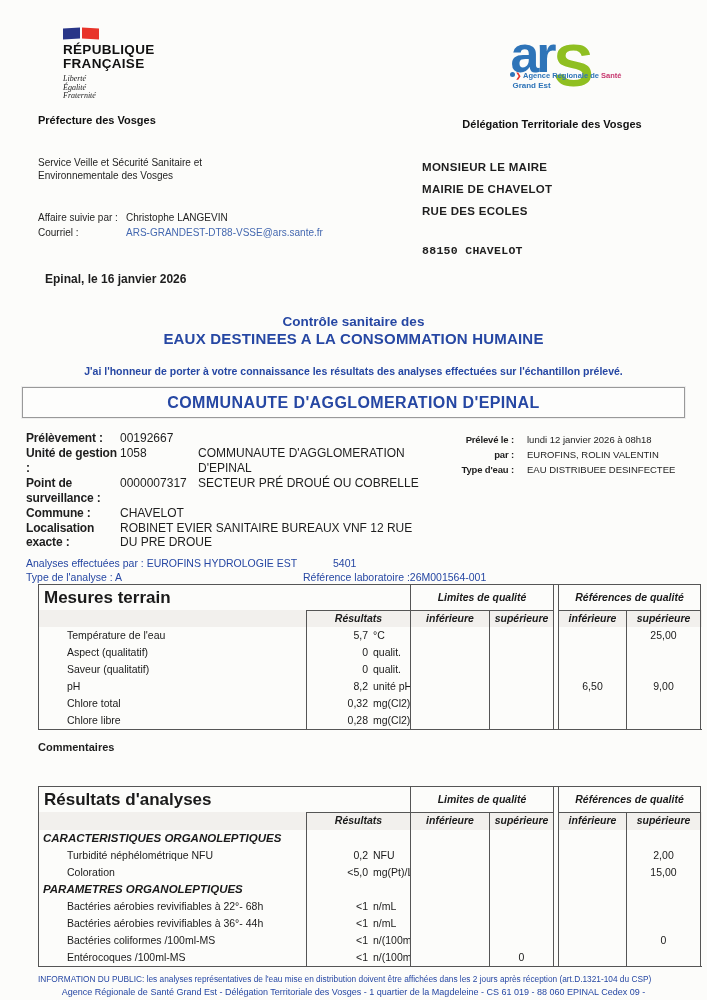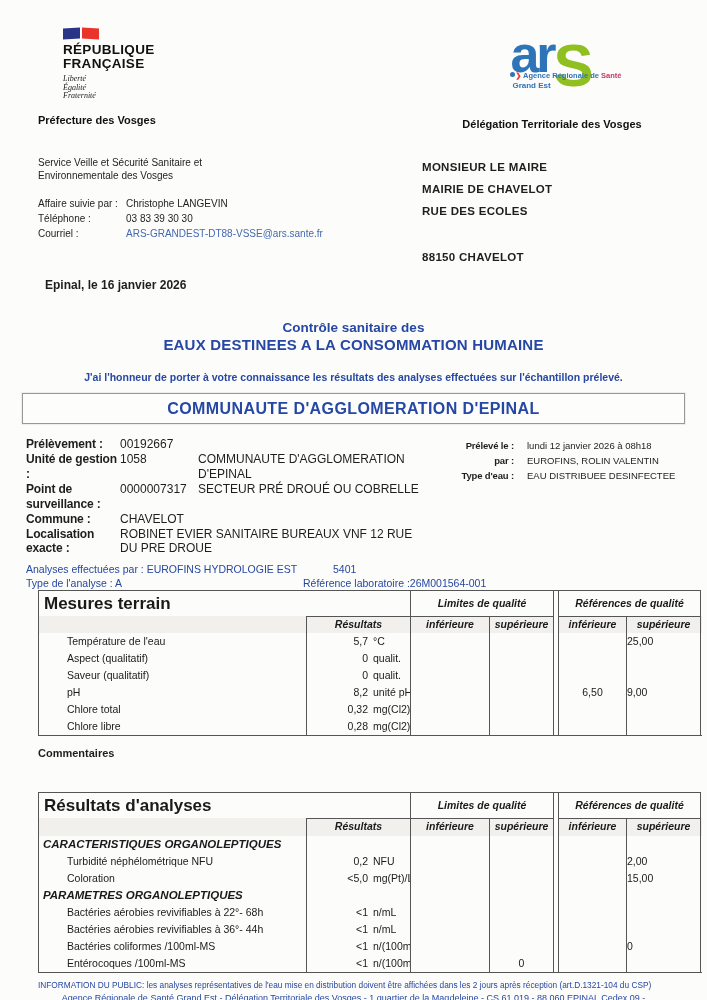"Affaire suivie par :" .kv-first { margin-top: 14px -> 28px }
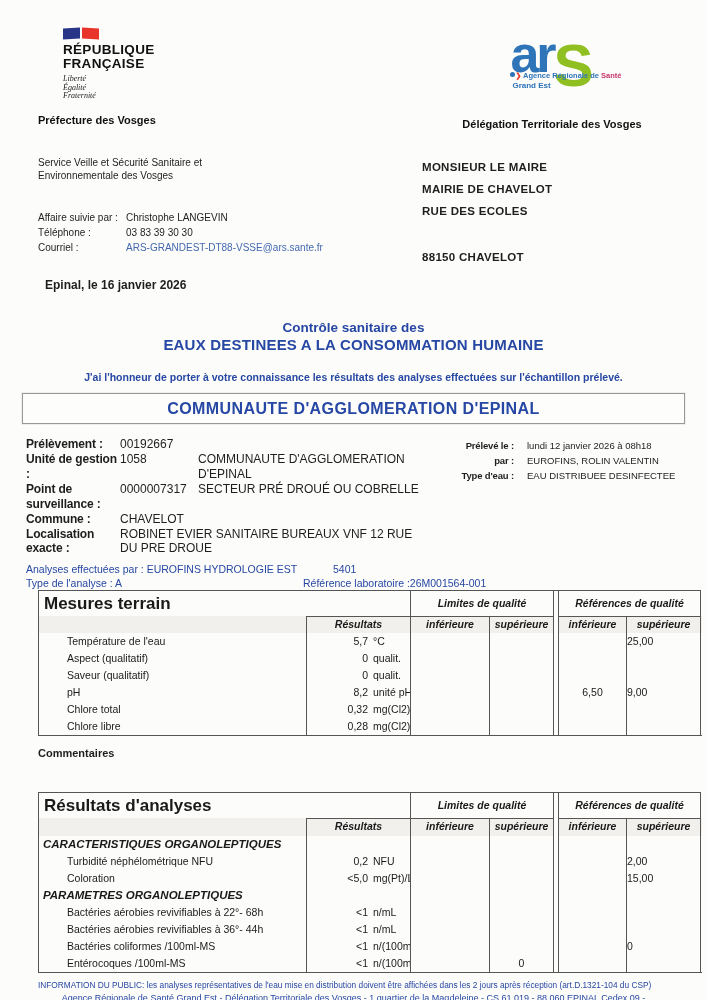"Téléphone :" div.kv { html: <div> <span>Téléphone :</span> <span>03 83 39 30 30</span> </div> -> none }
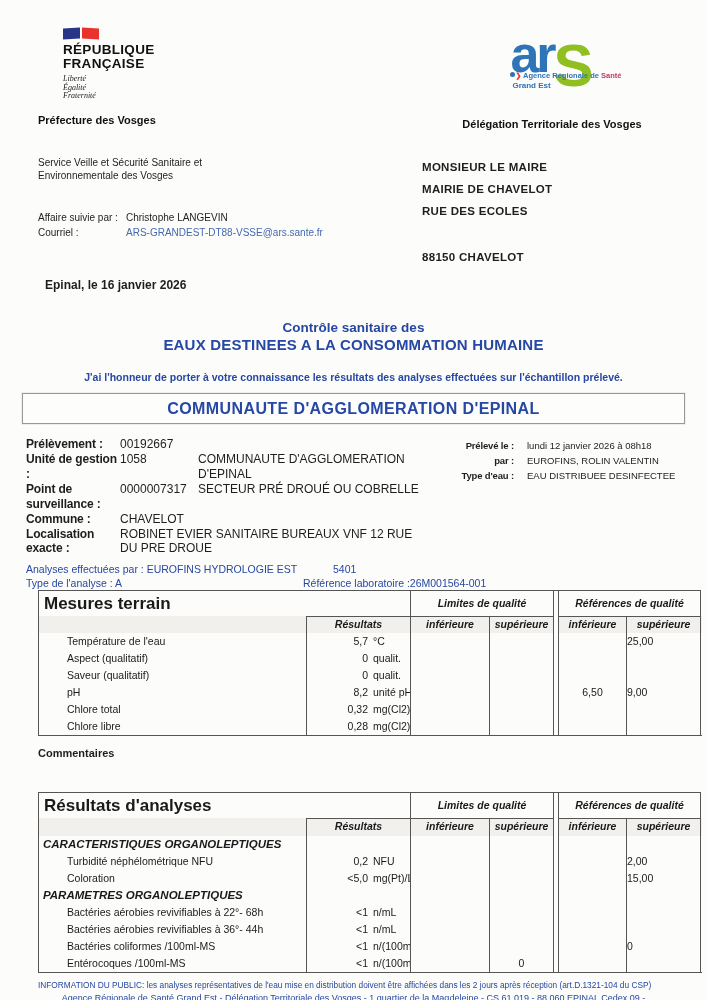"88150 CHAVELOT" .recipient .postal { font-family: none -> Liberation Mono, monospace; margin-top: 24px -> 18px }
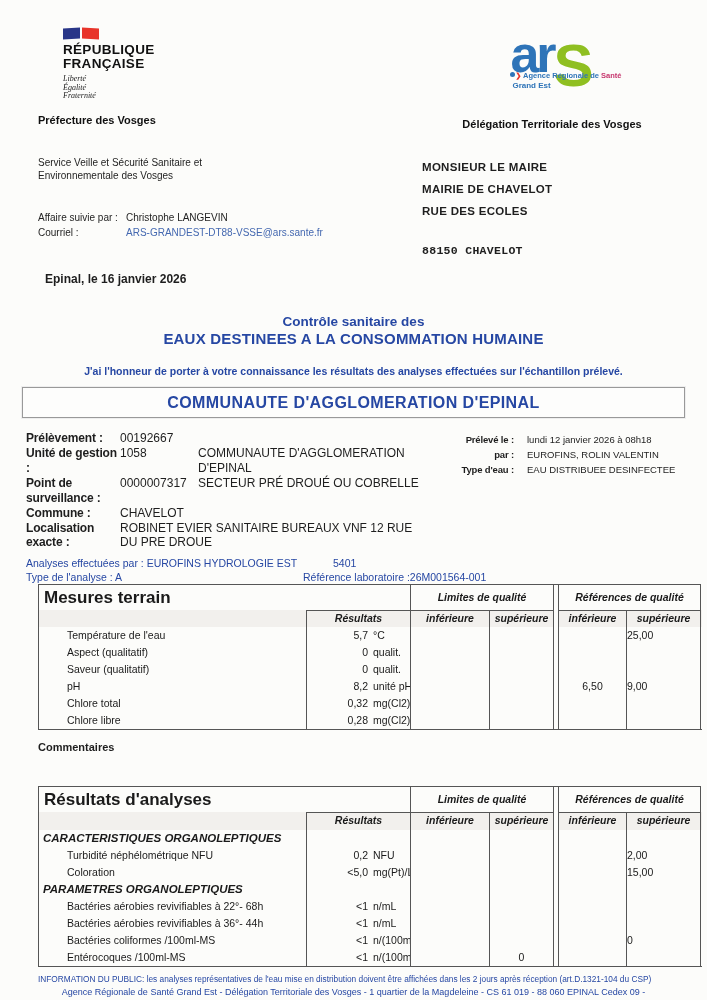"25,00" .ref2 { text-align: none -> center }
